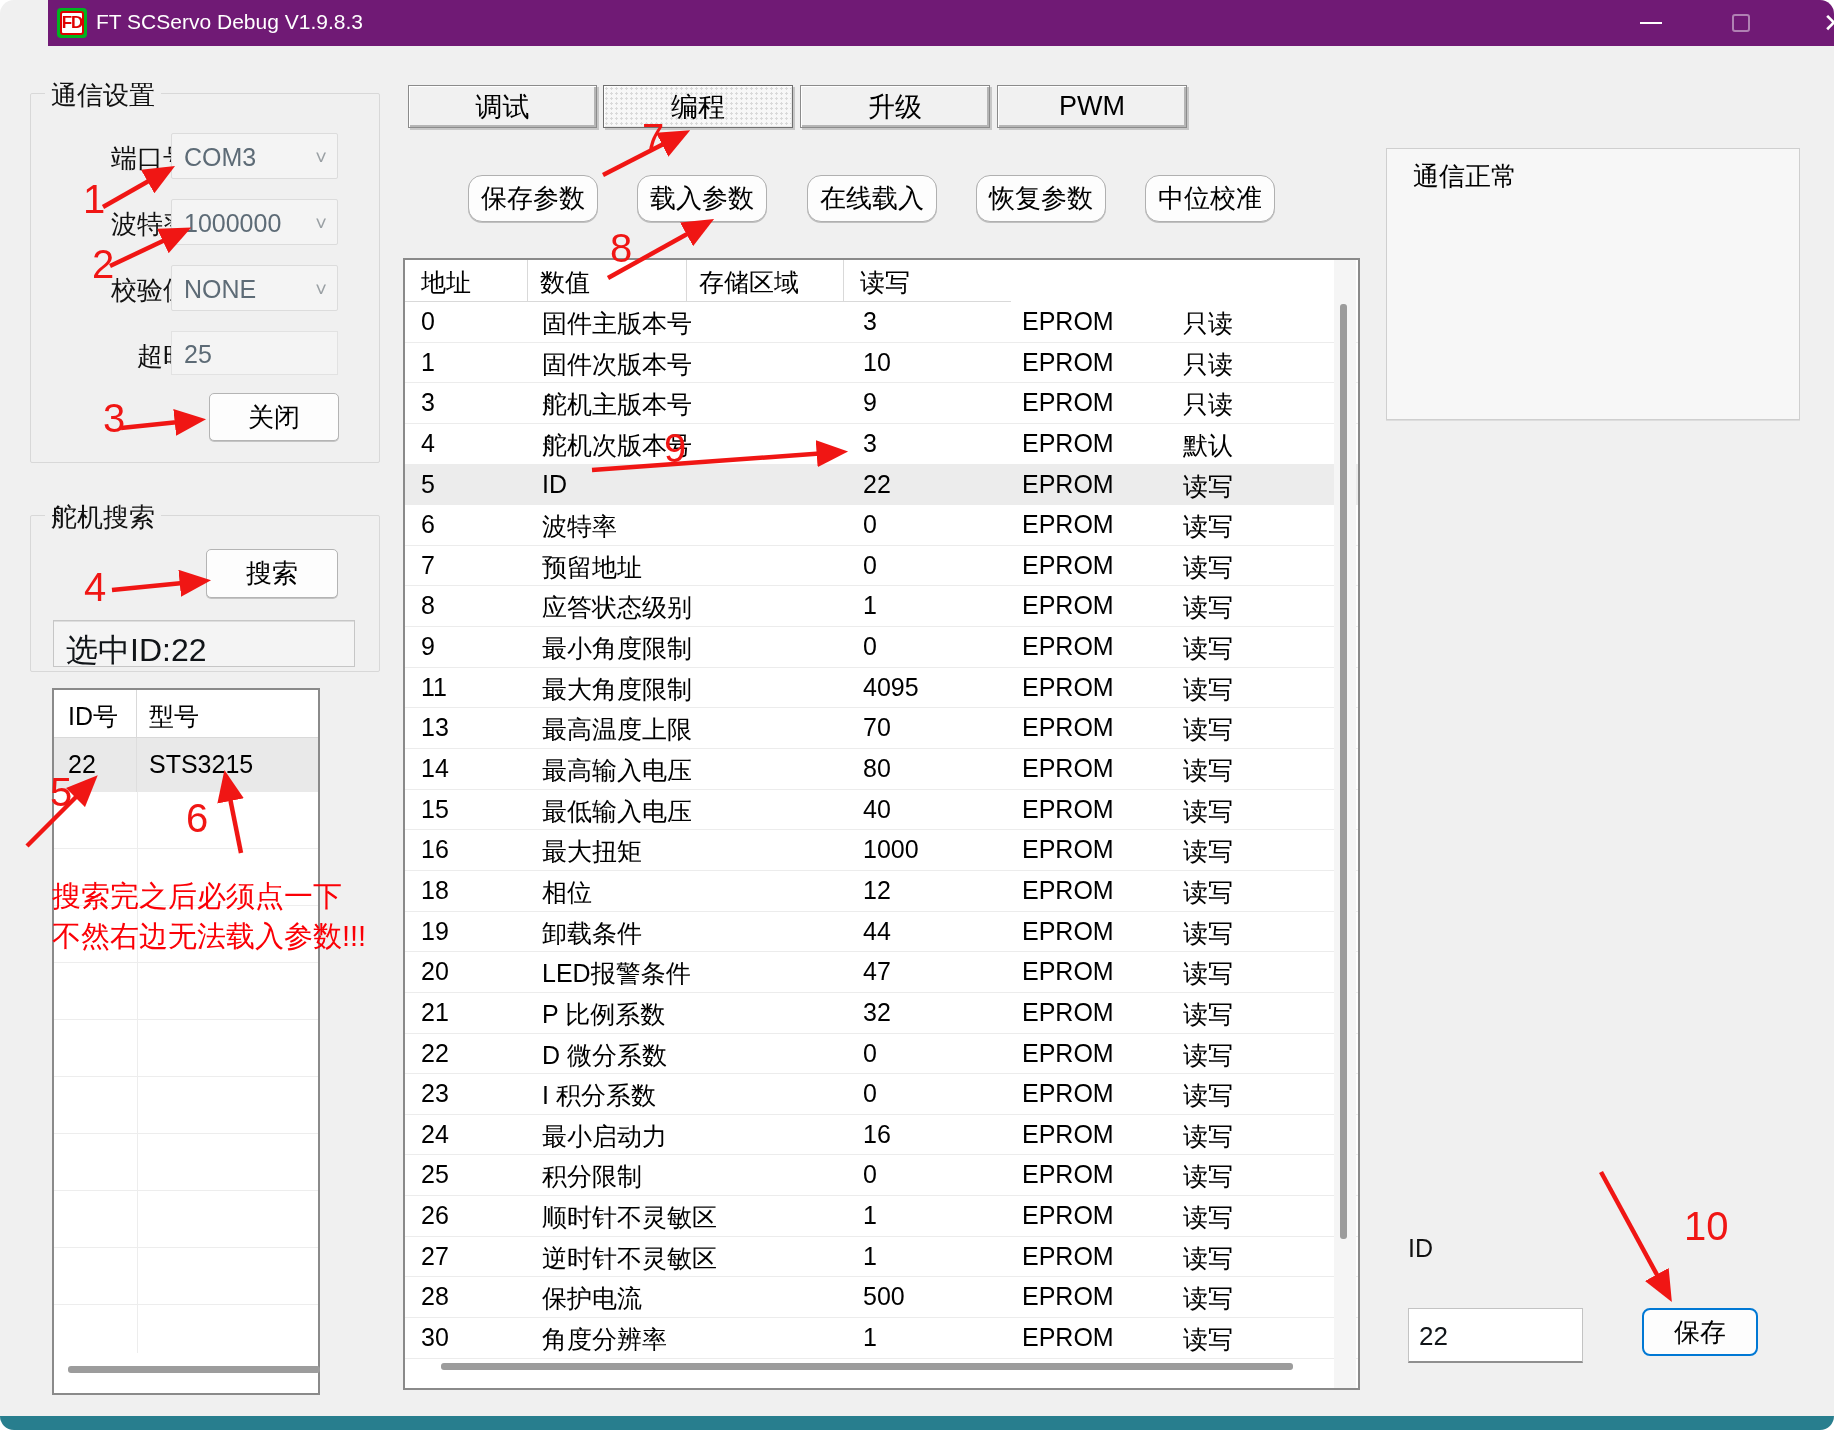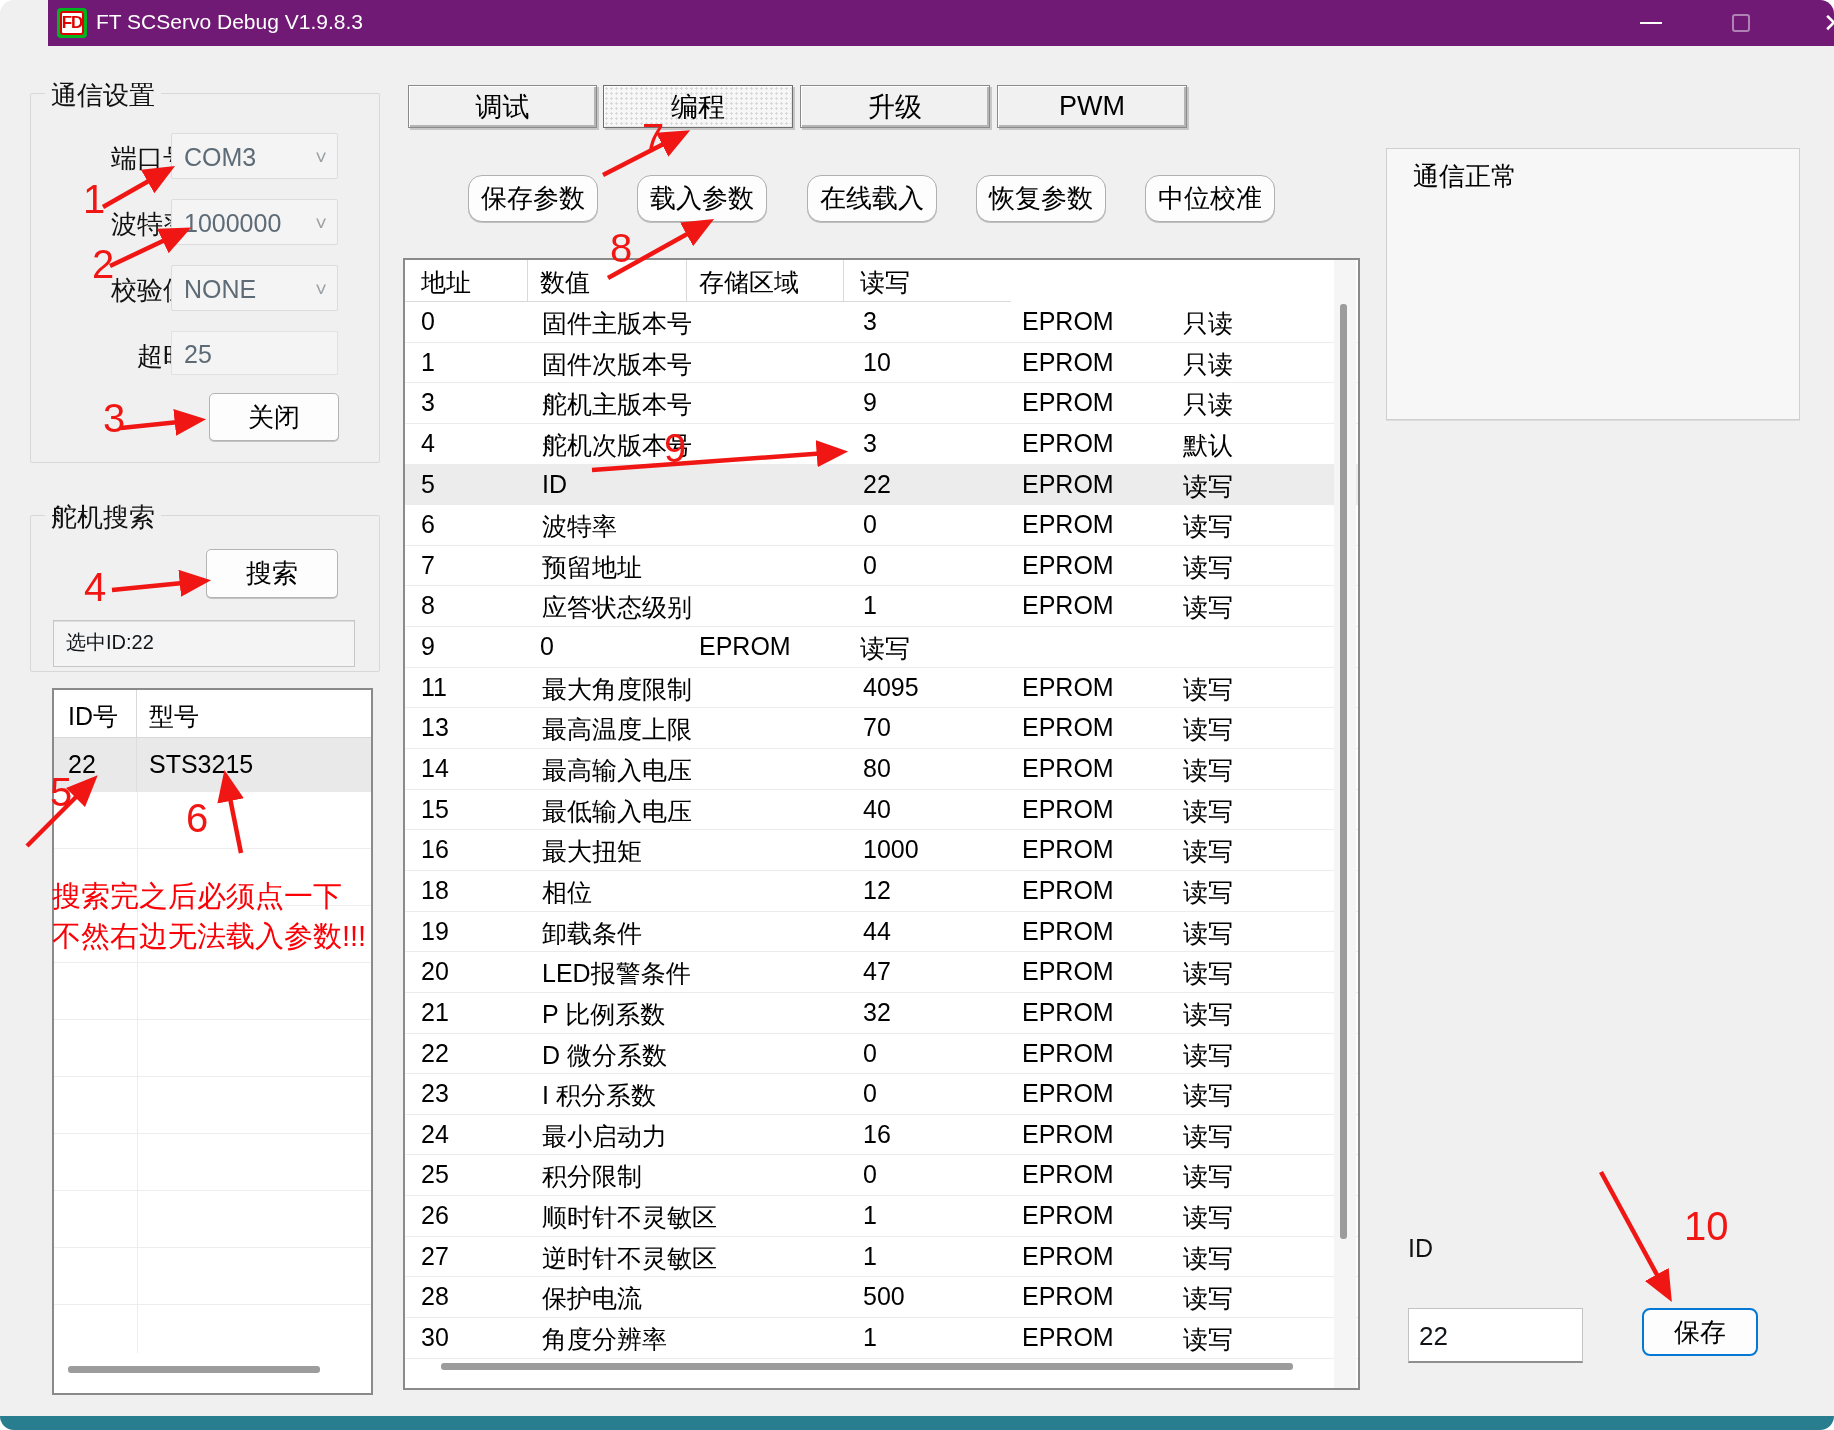"选中ID:22" #selected-id-box span { font-size: 20px -> 32px }
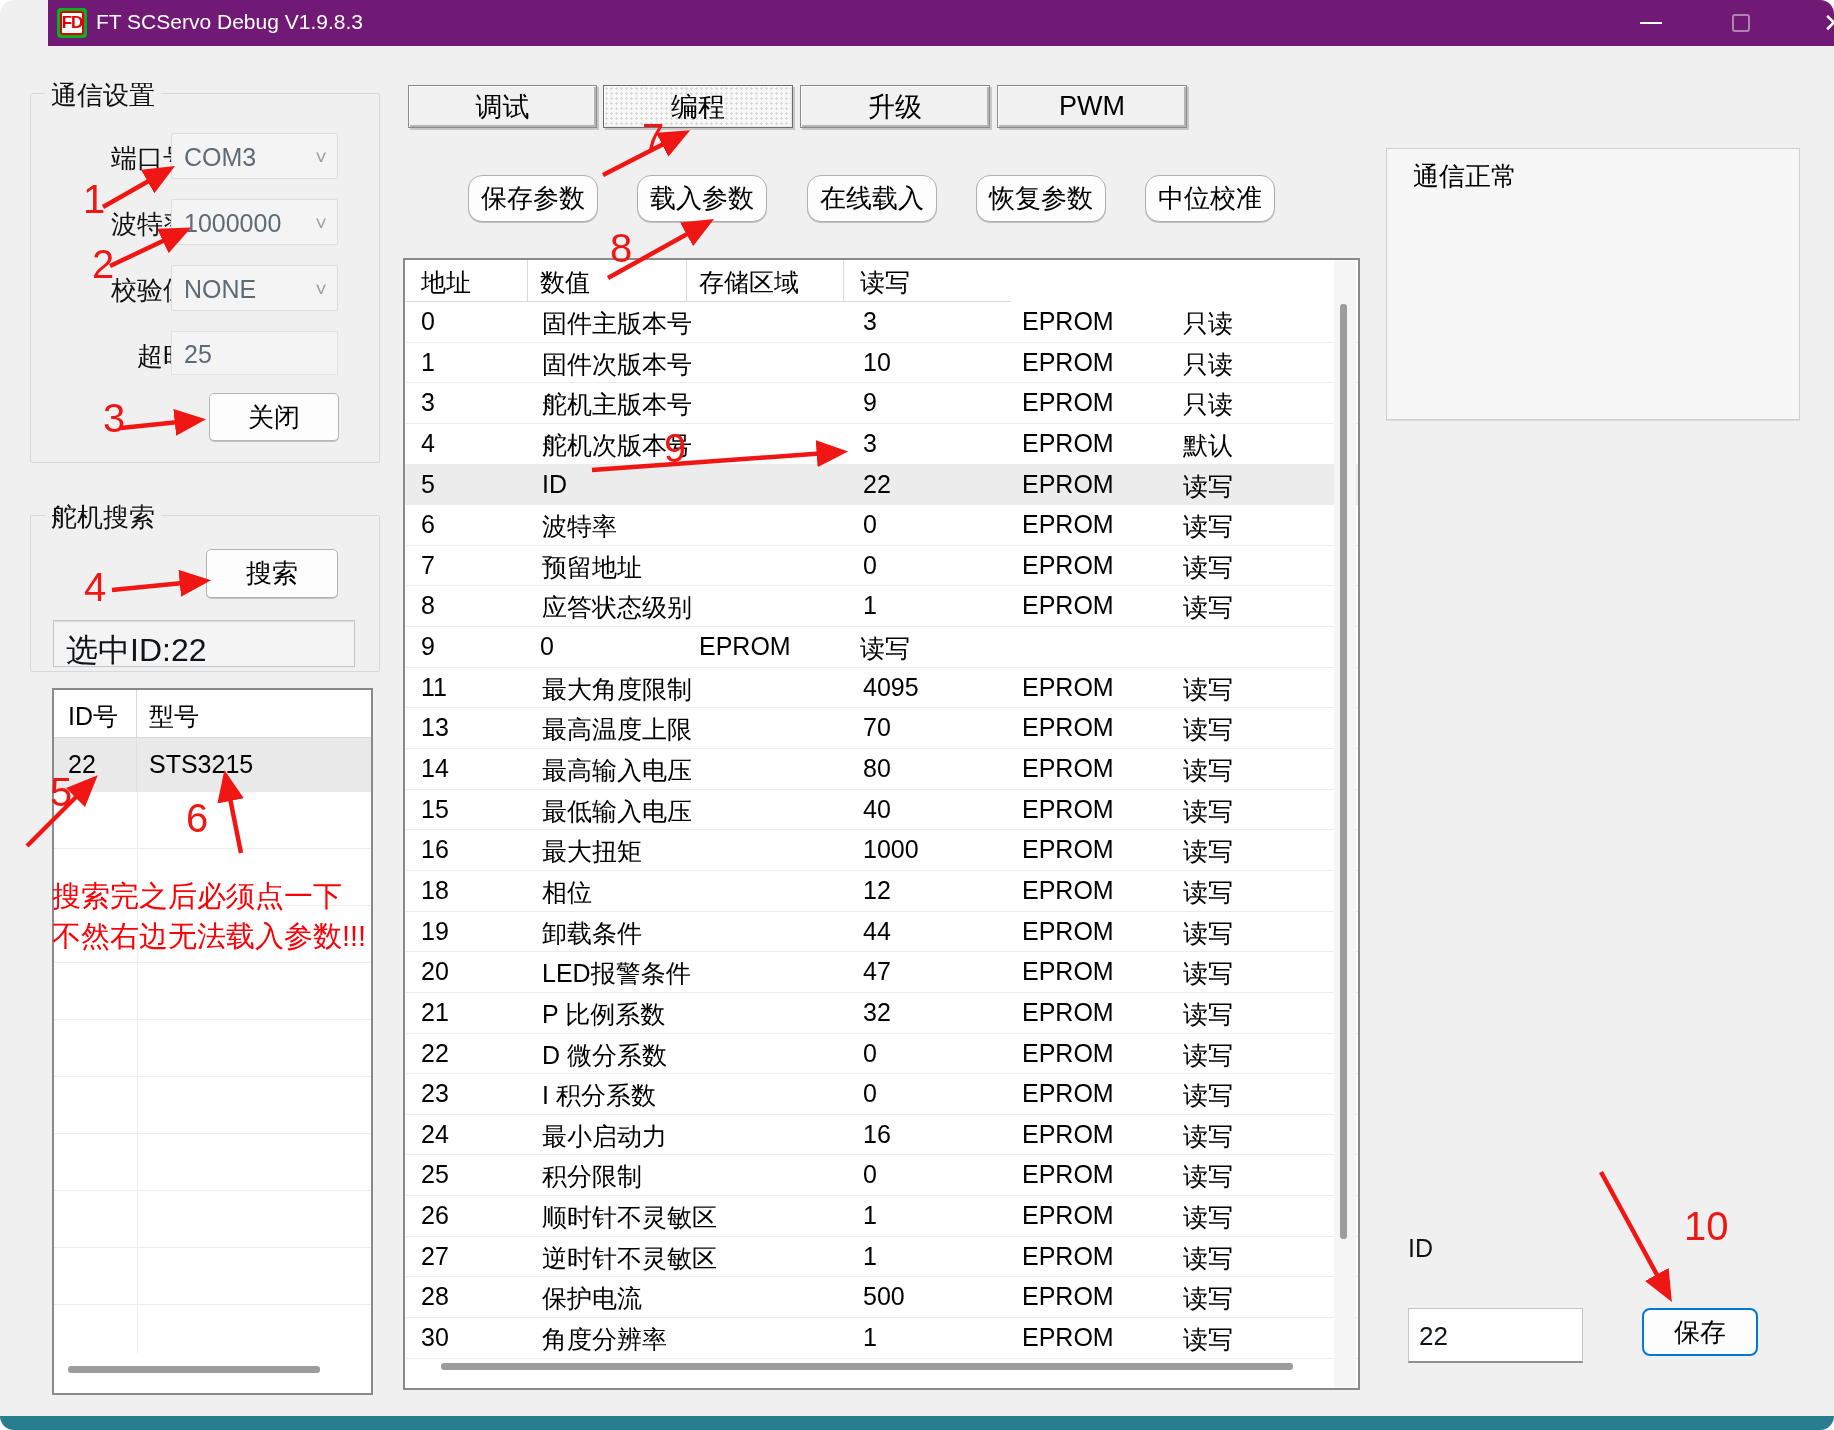"最小角度限制" div.c-name { html: none -> <div>最小角度限制</div> }
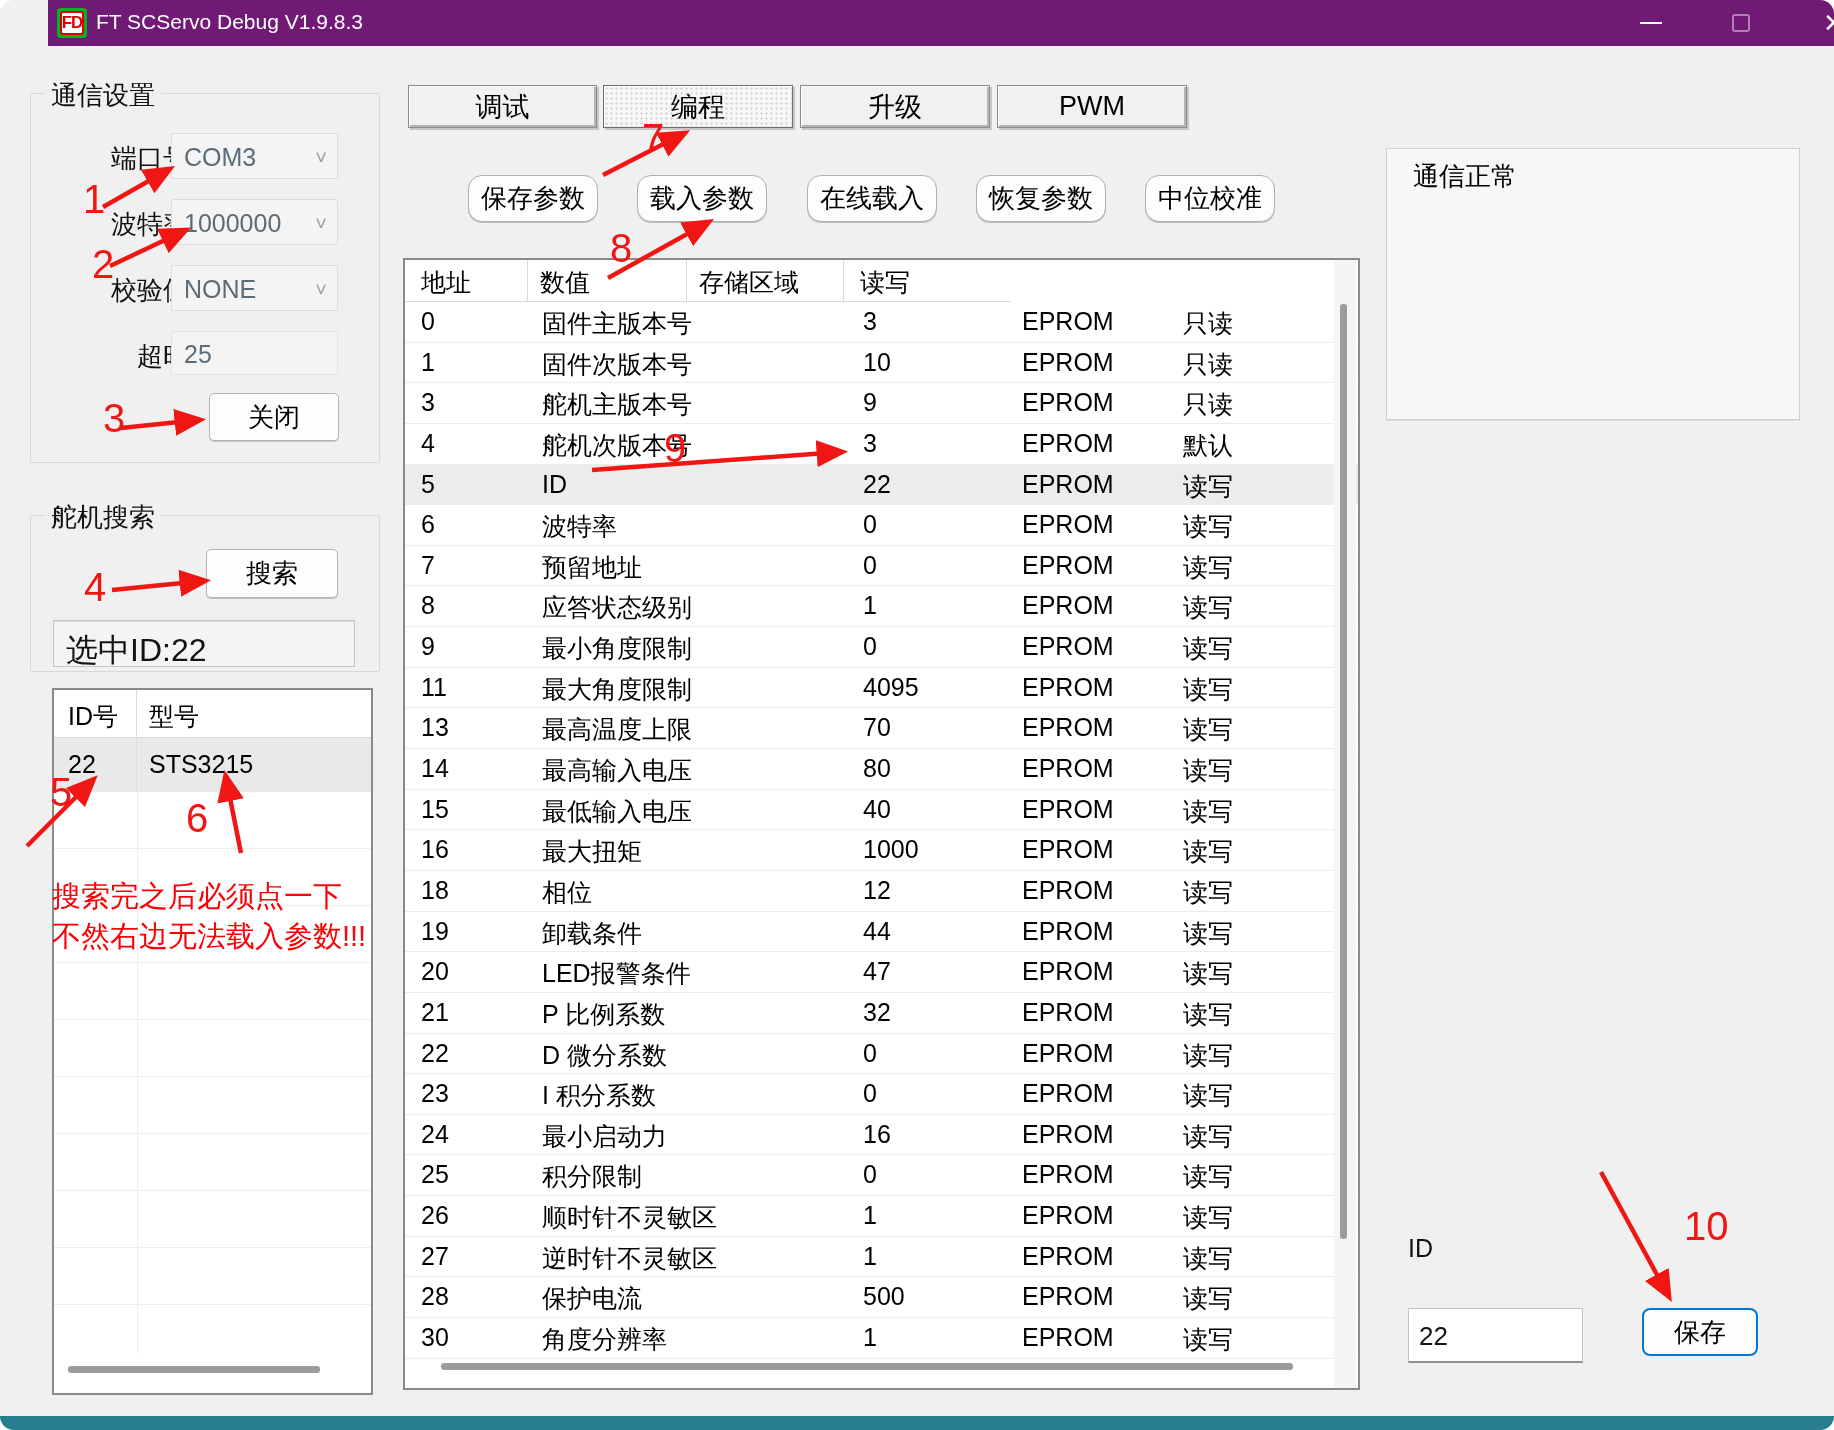"ID号" #servo-list { width: 321px -> 268px }
